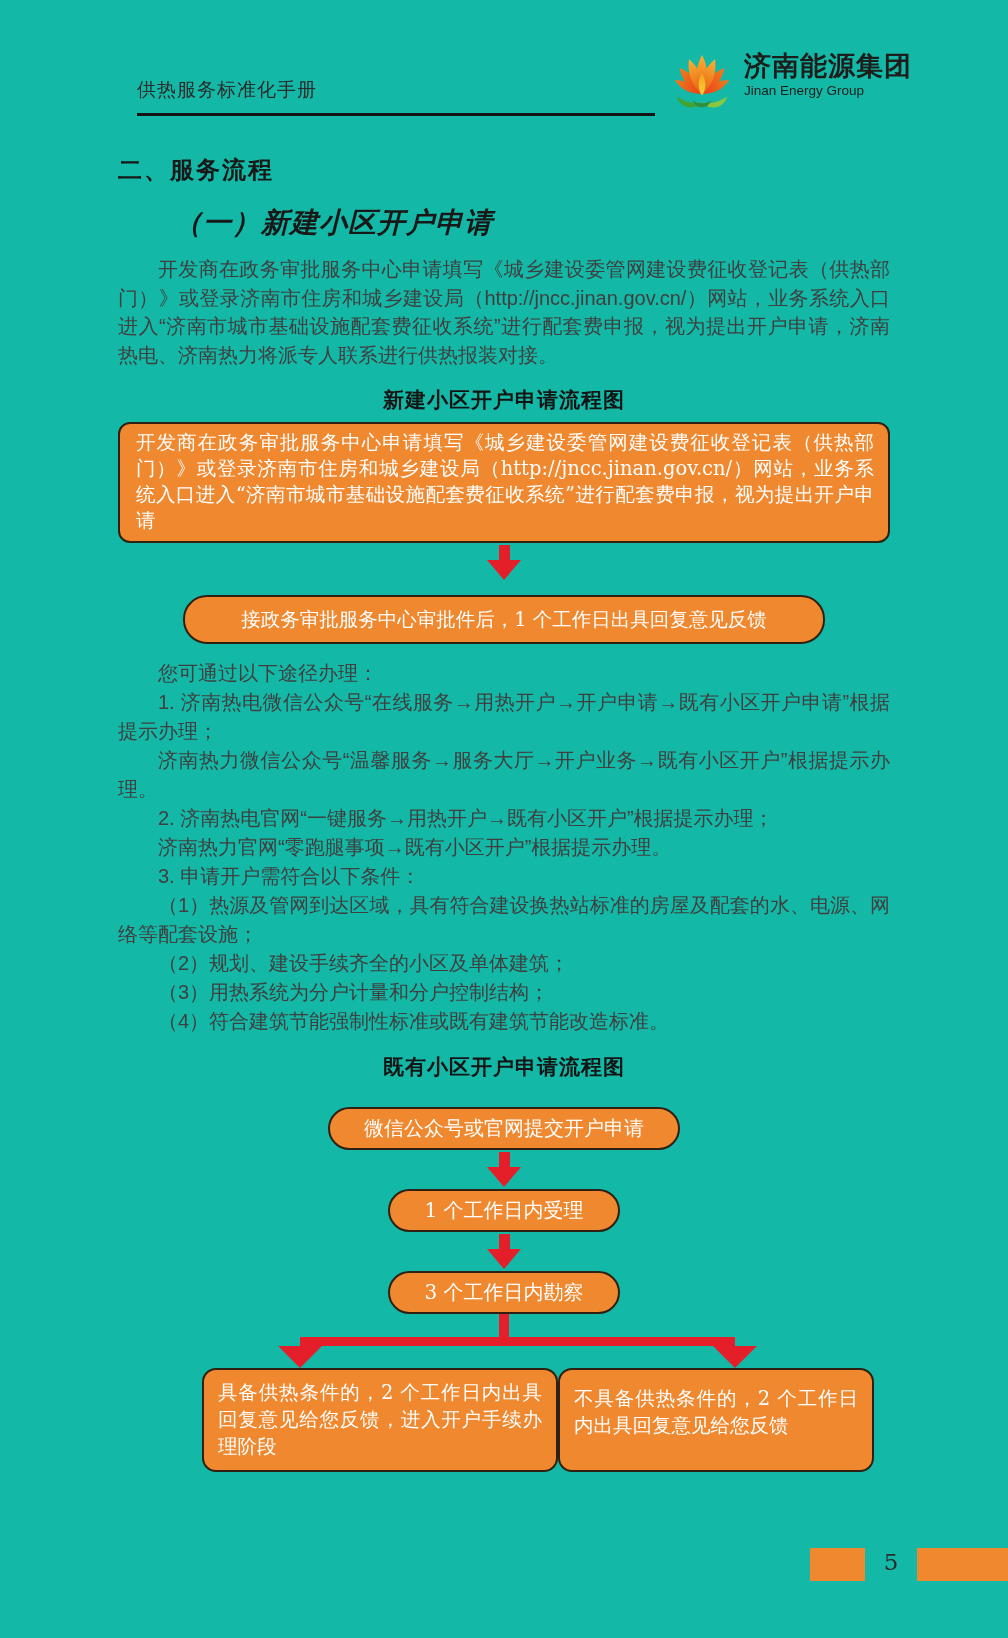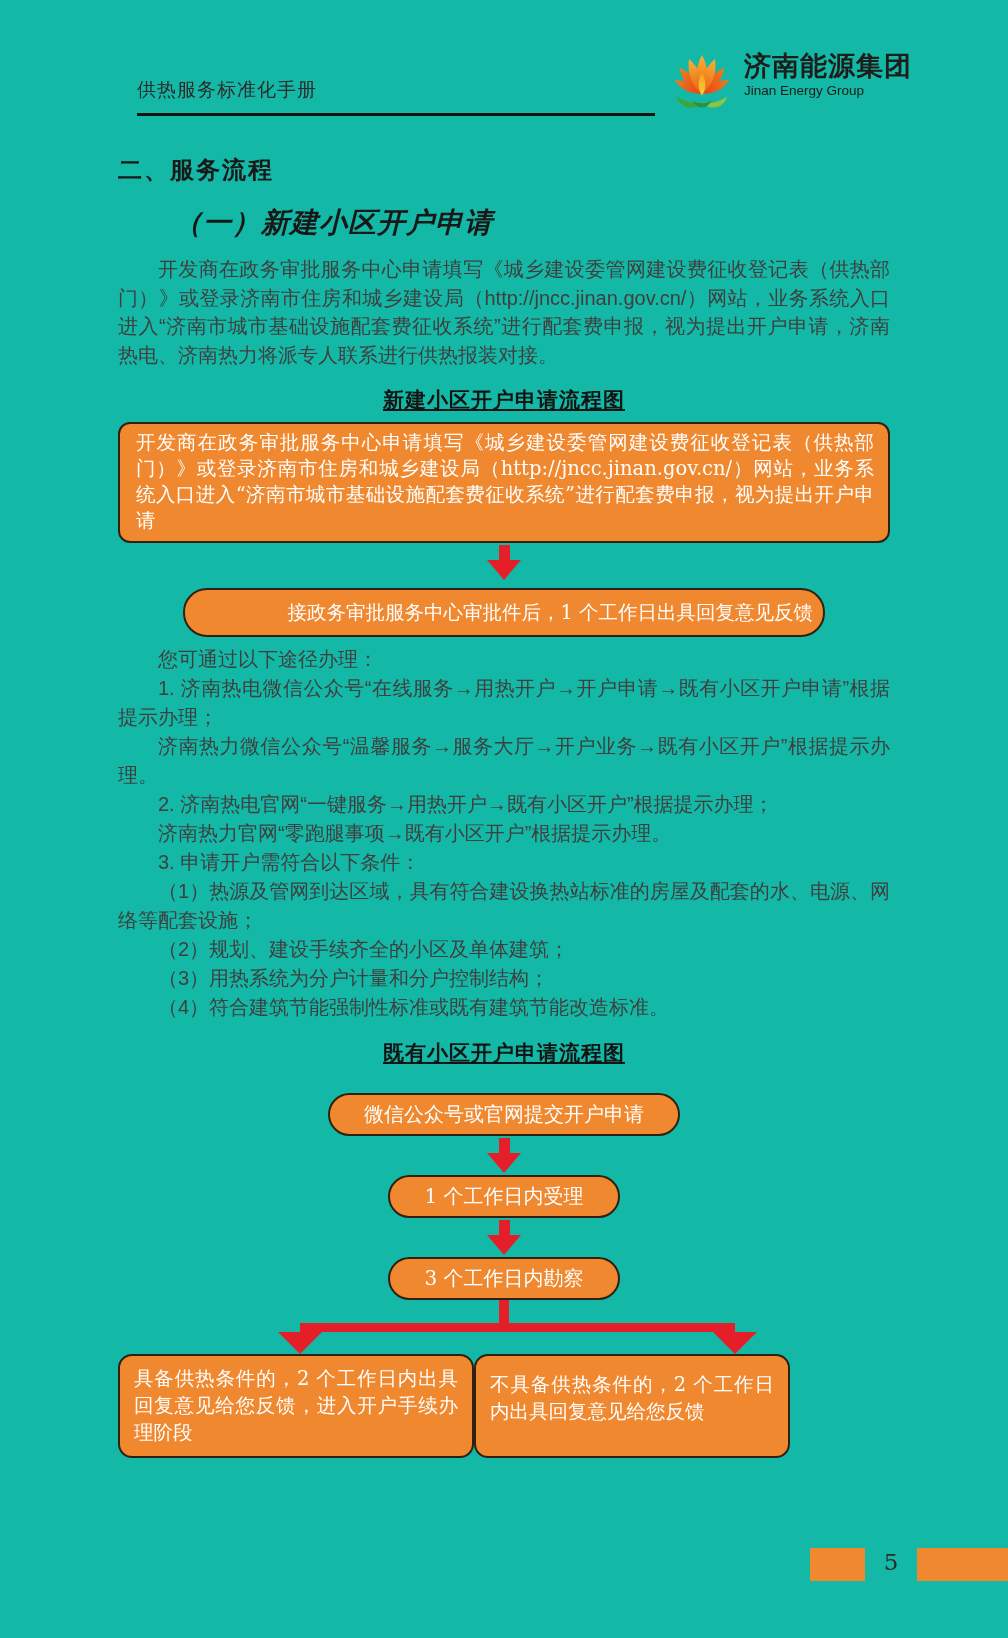"新建小区开户申请流程图" .flow-title { text-decoration: underline -> none }
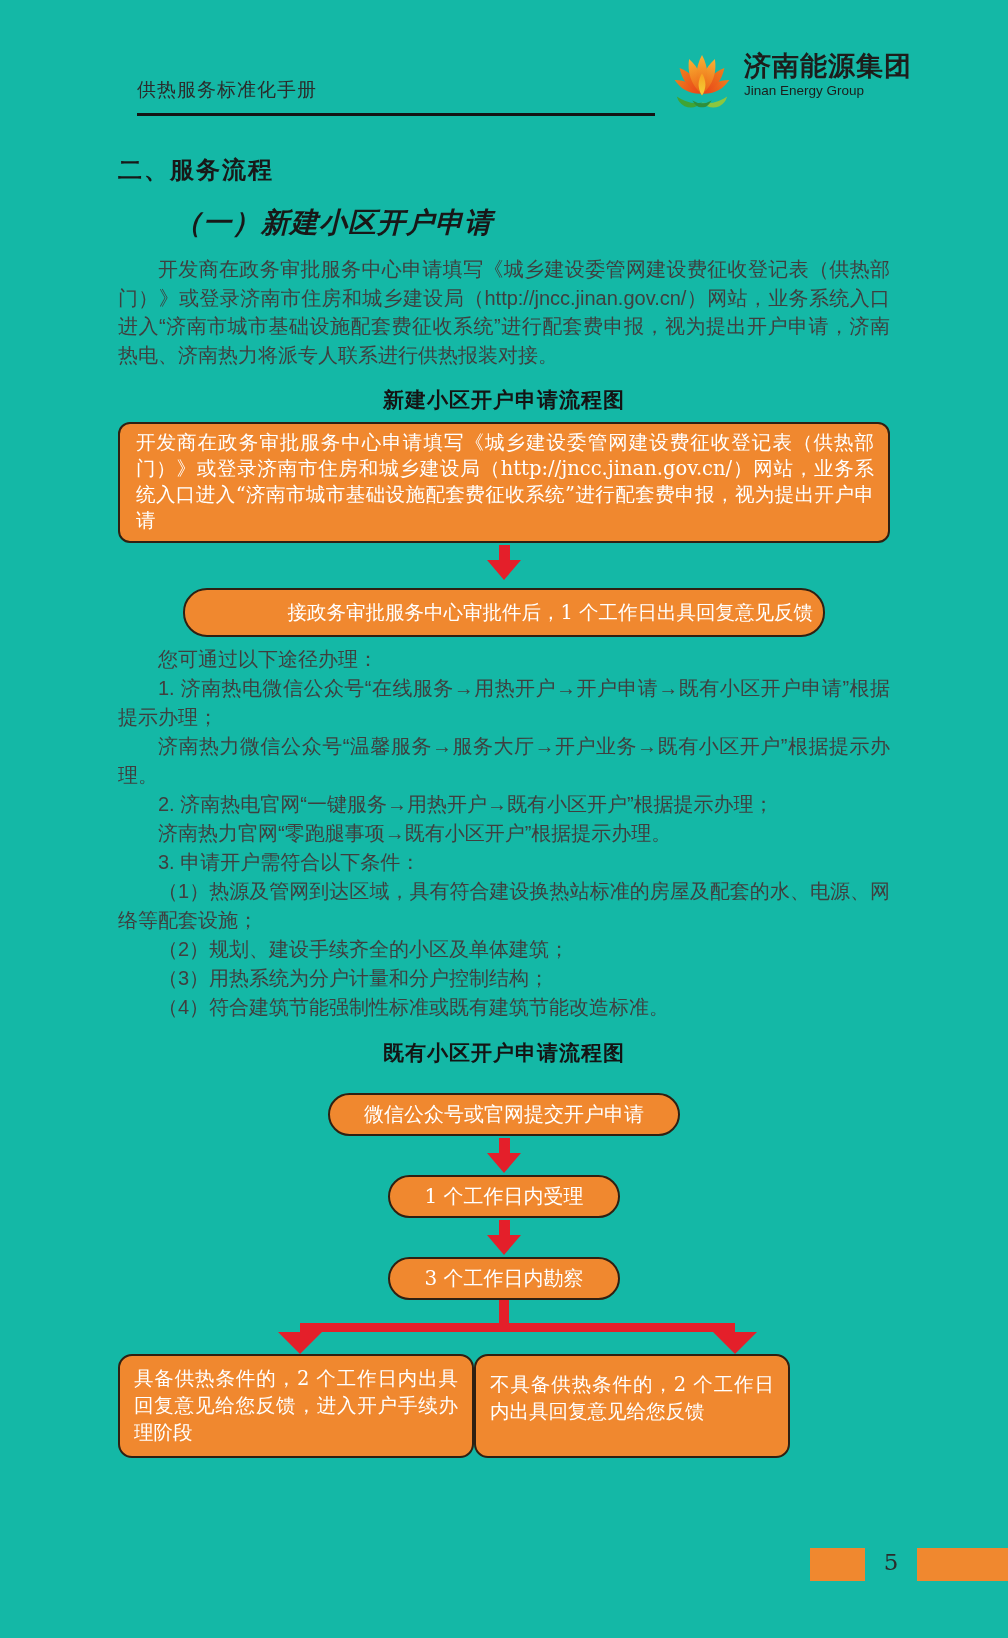"接政务审批服务中心审批件后，1 个工作日出具回复意见反馈" .flow1-box2 { margin: 8px auto -> 15px auto; text-align: right -> center }
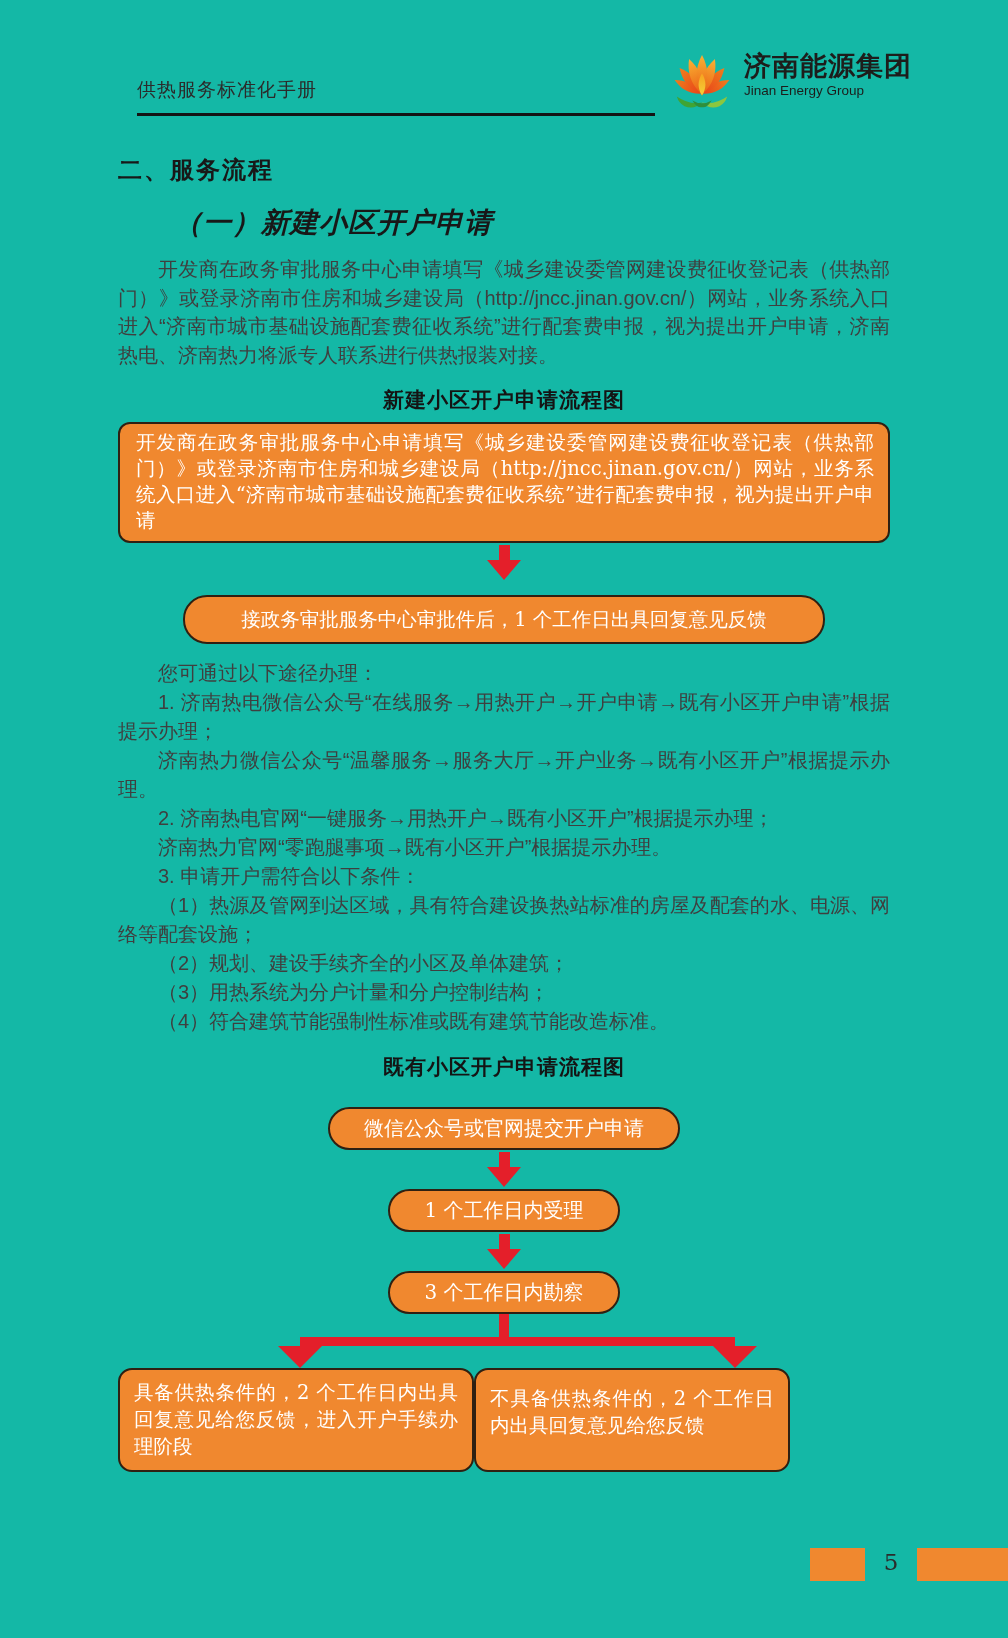"具备供热条件的，2 个工作日内出具回复意见给您反馈，进入开户手续办理阶段" .bottom-row { justify-content: flex-start -> flex-end }
